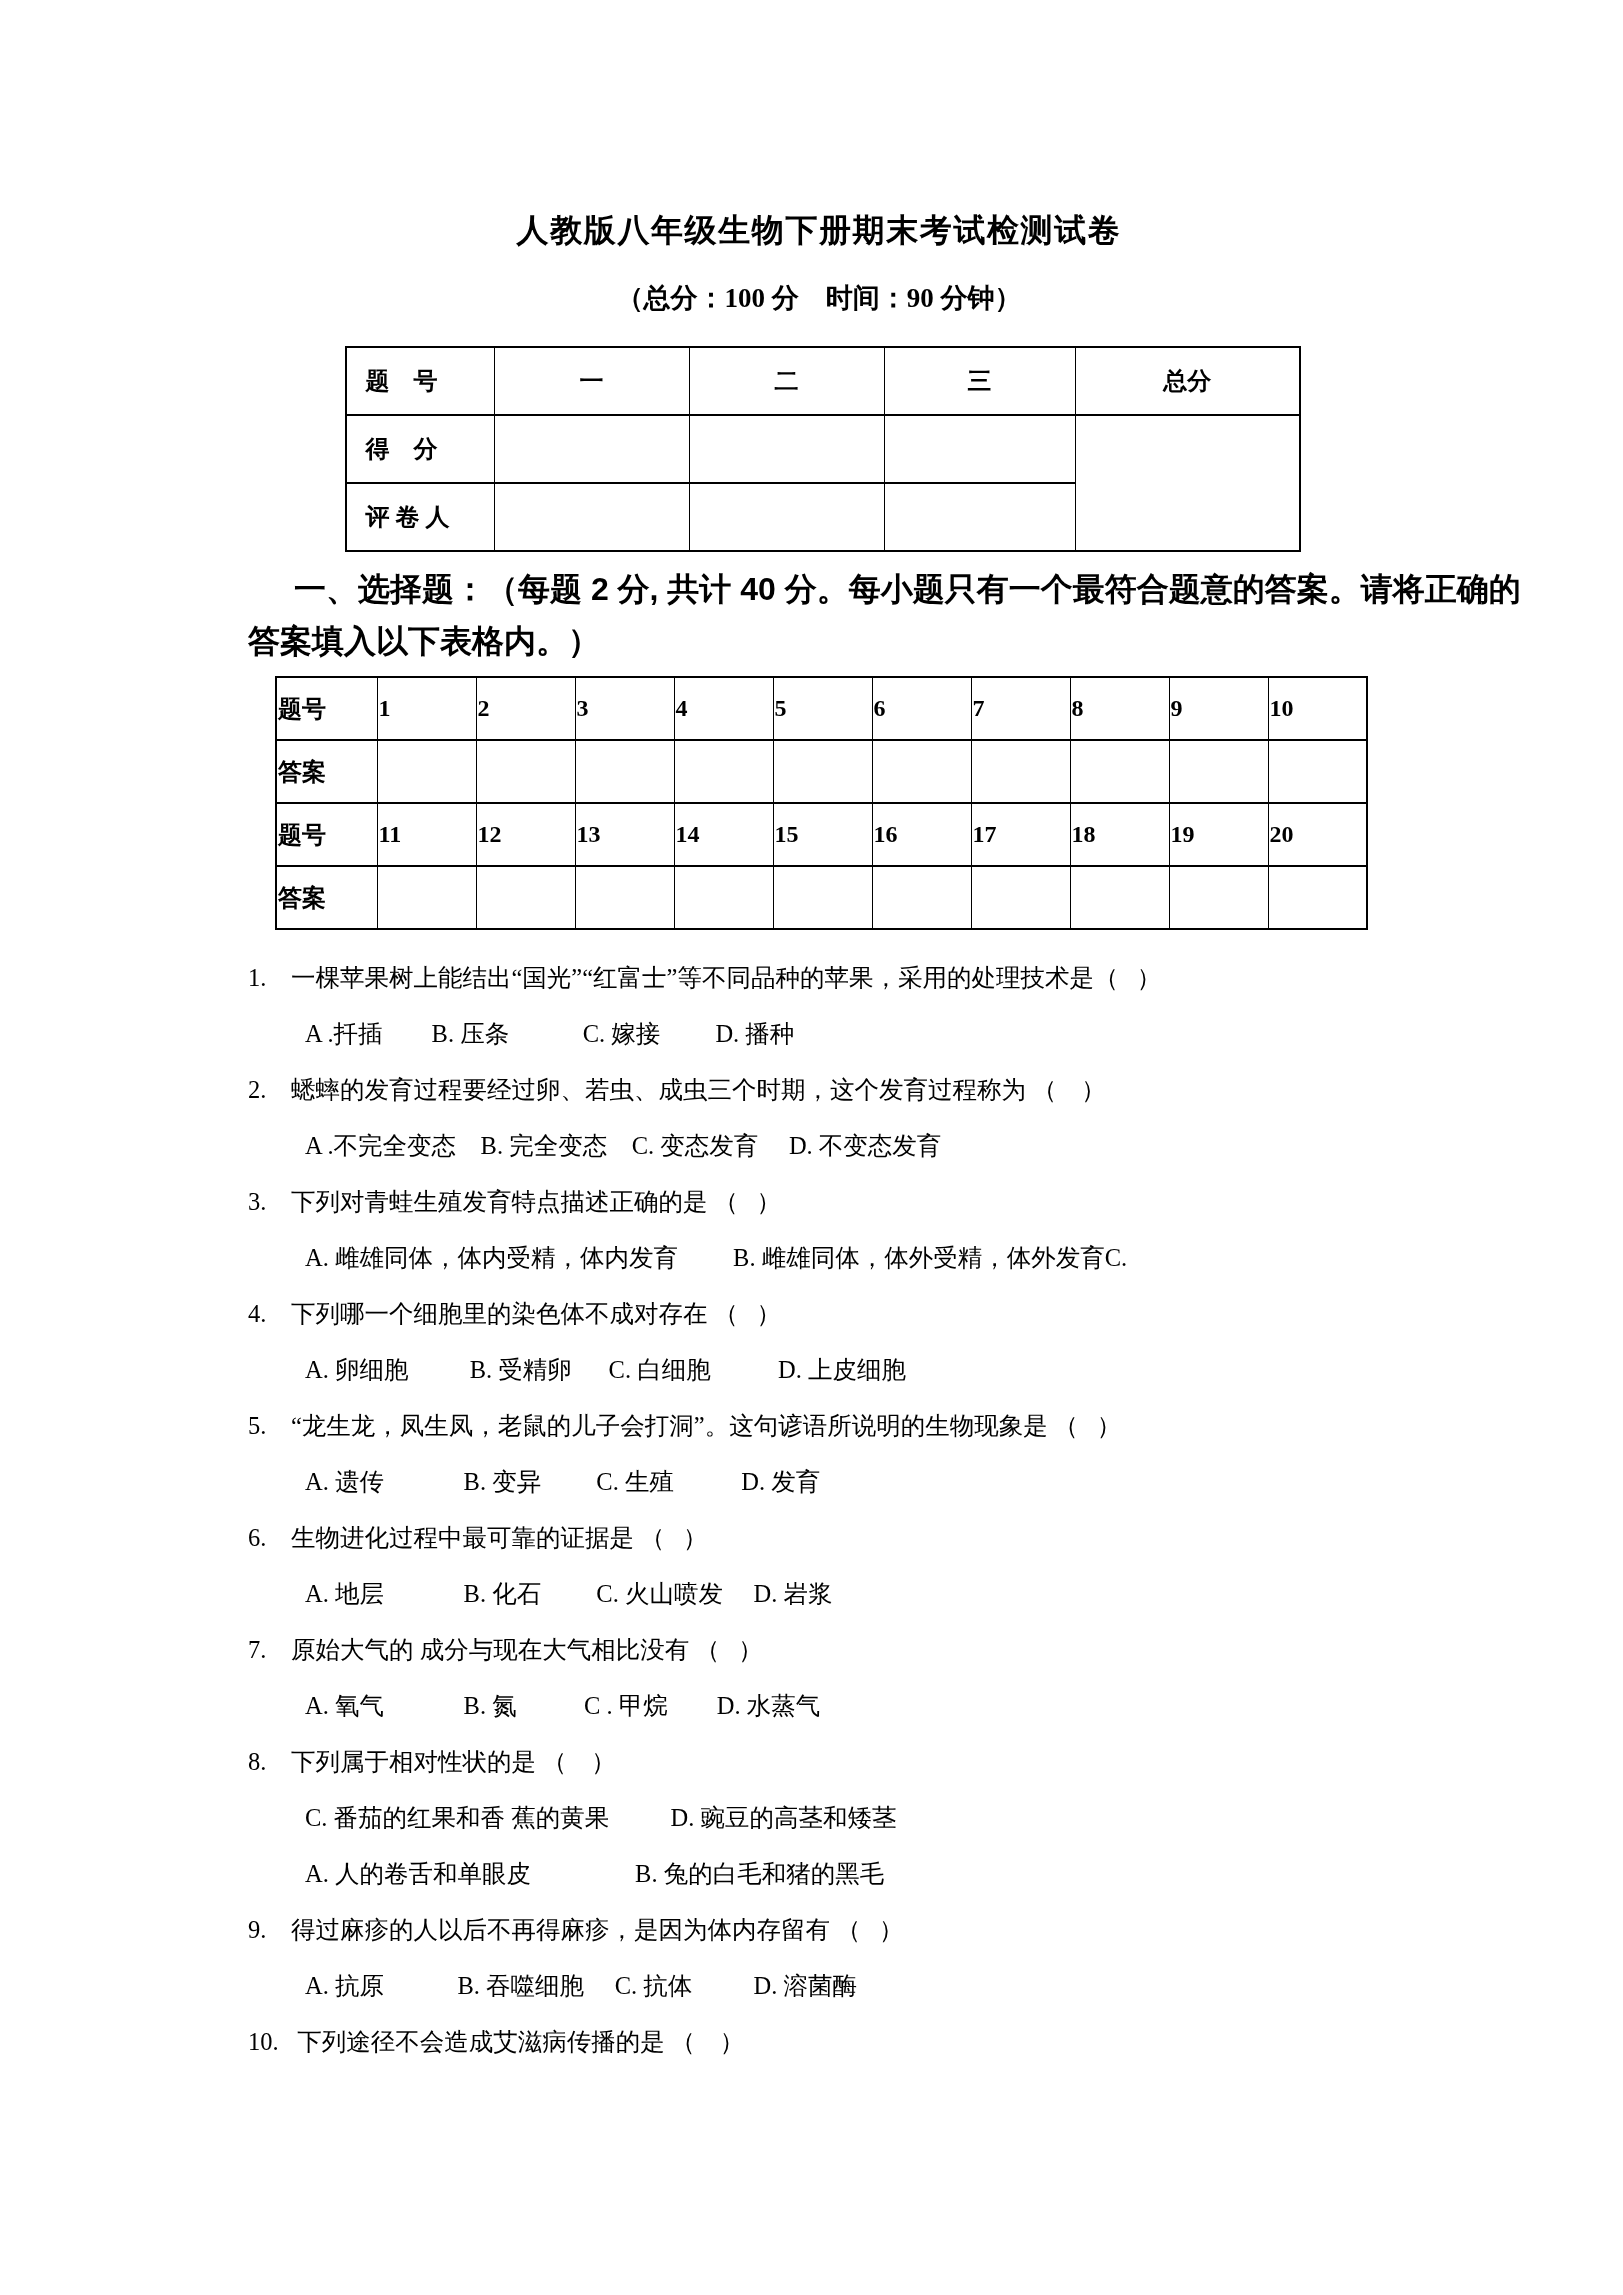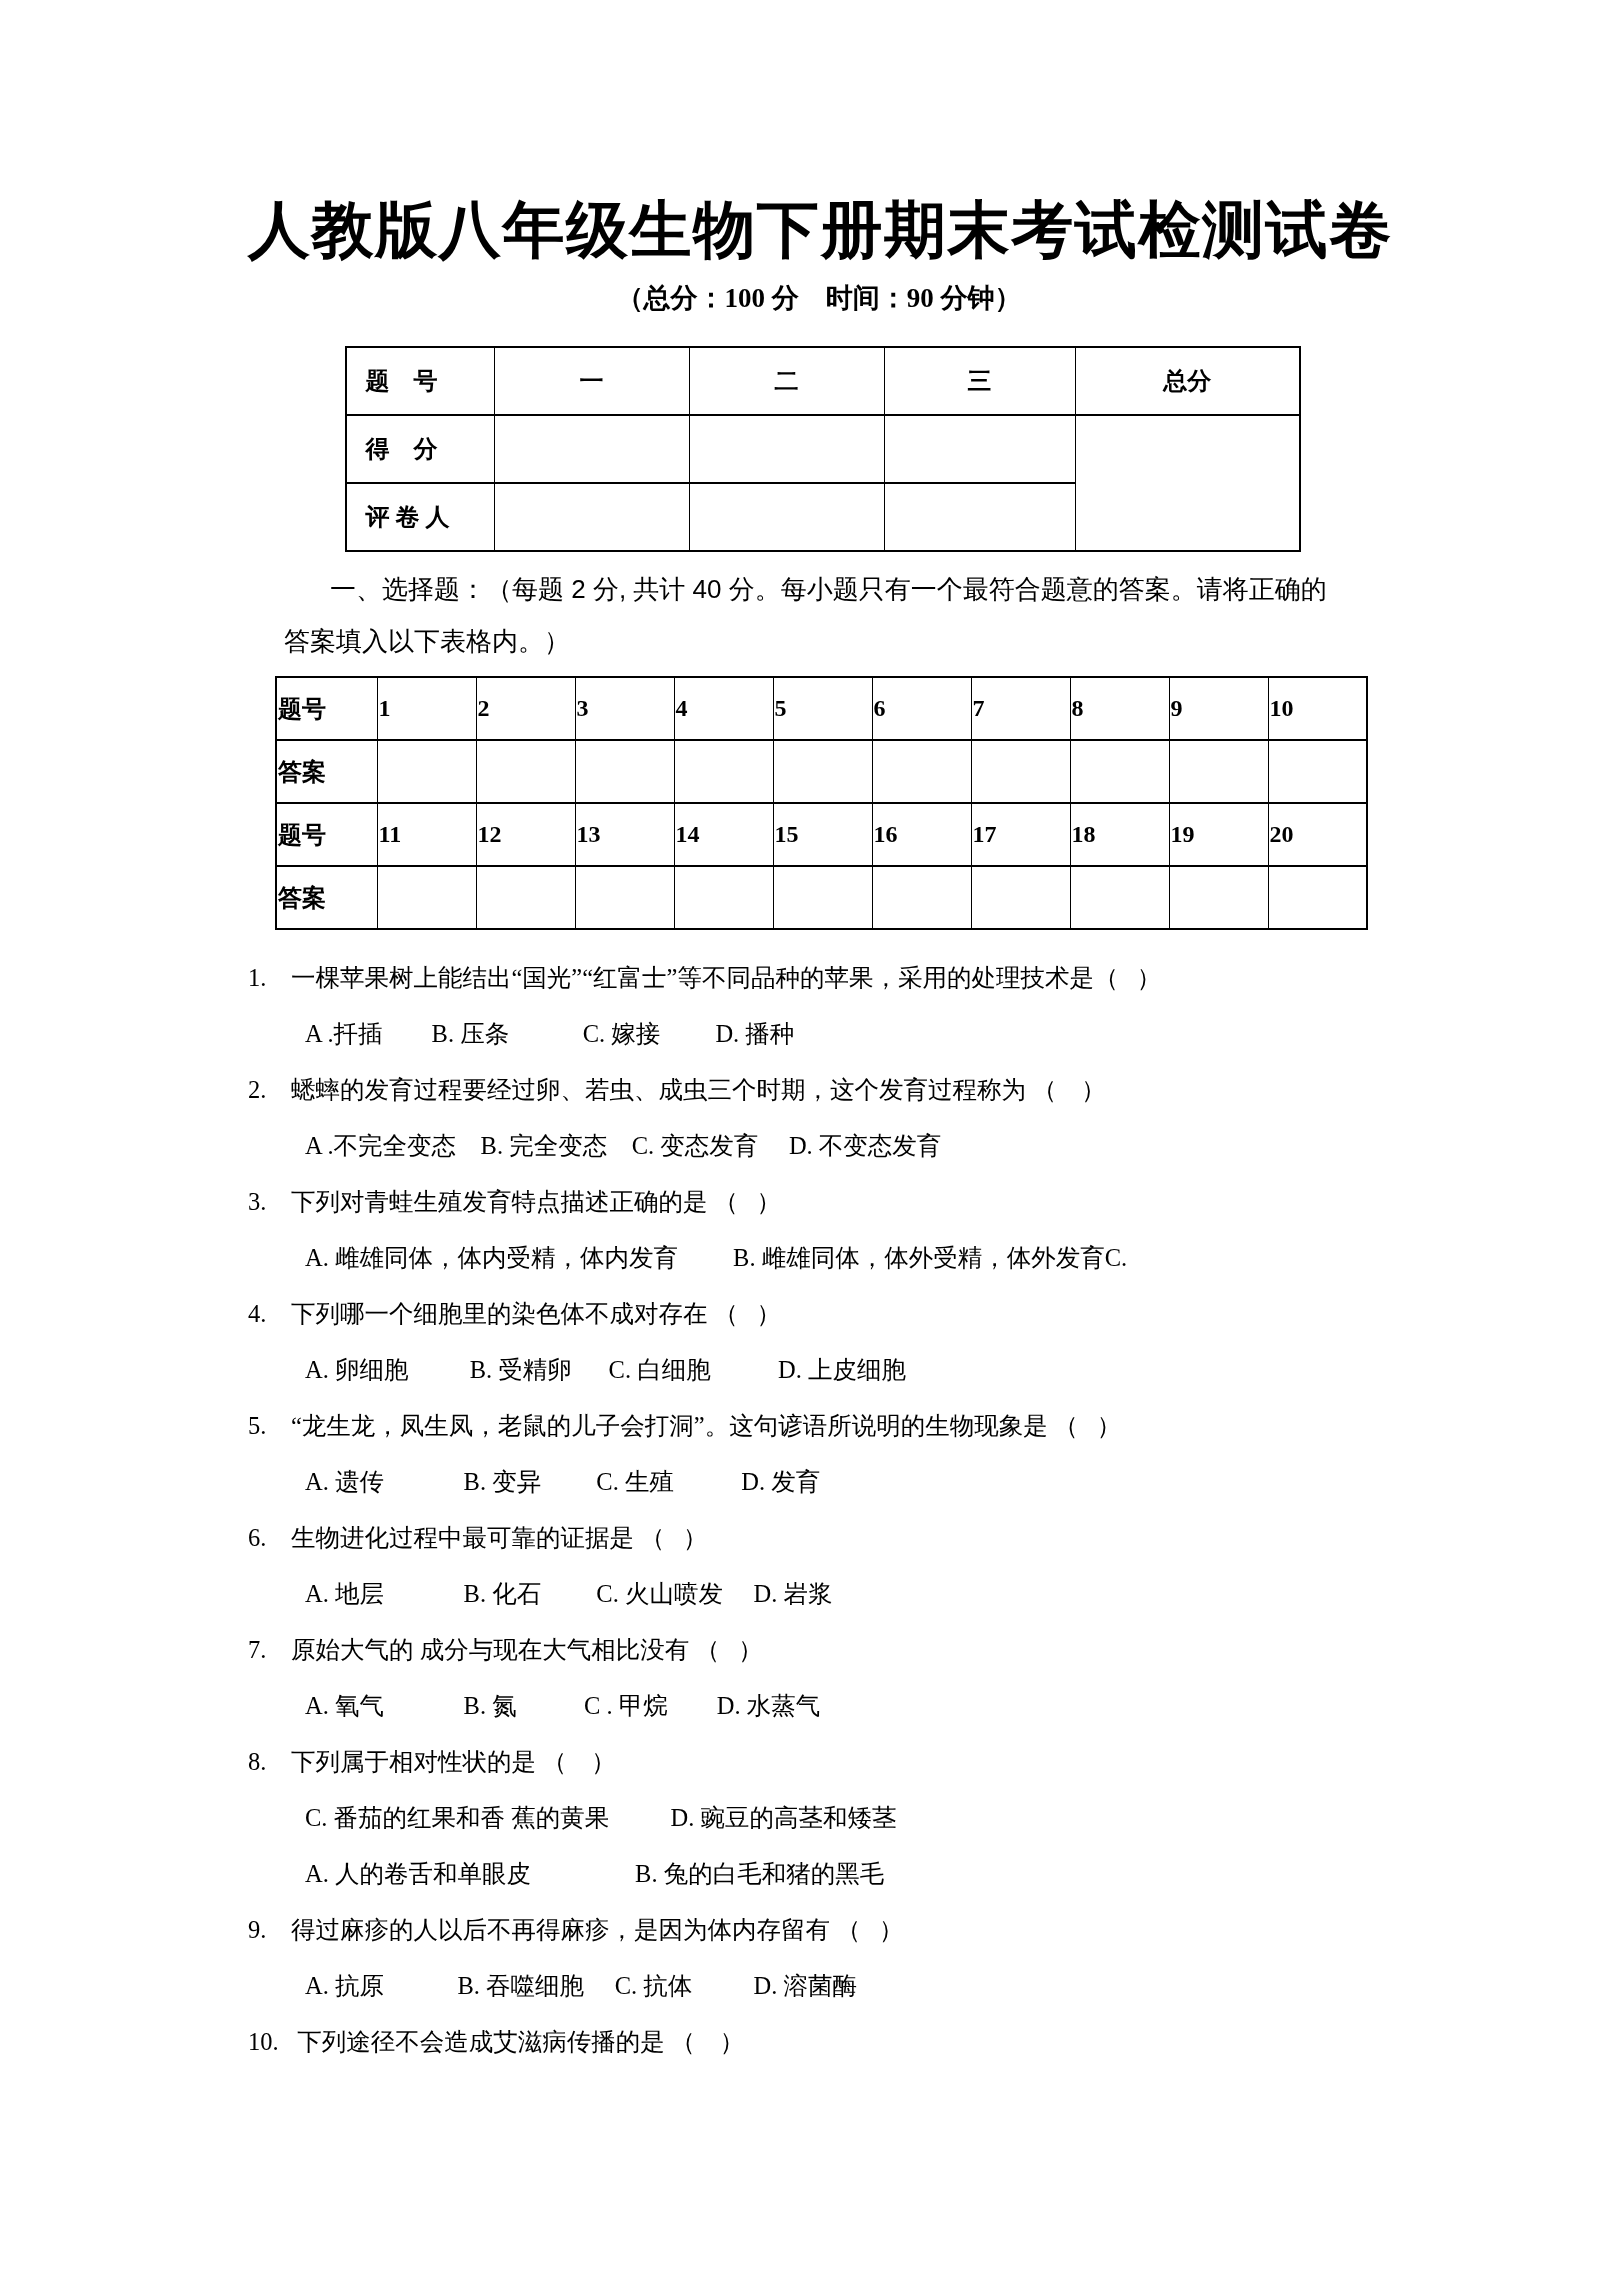"人教版八年级生物下册期末考试检测试卷" .title { font-size: 62px -> 32px }
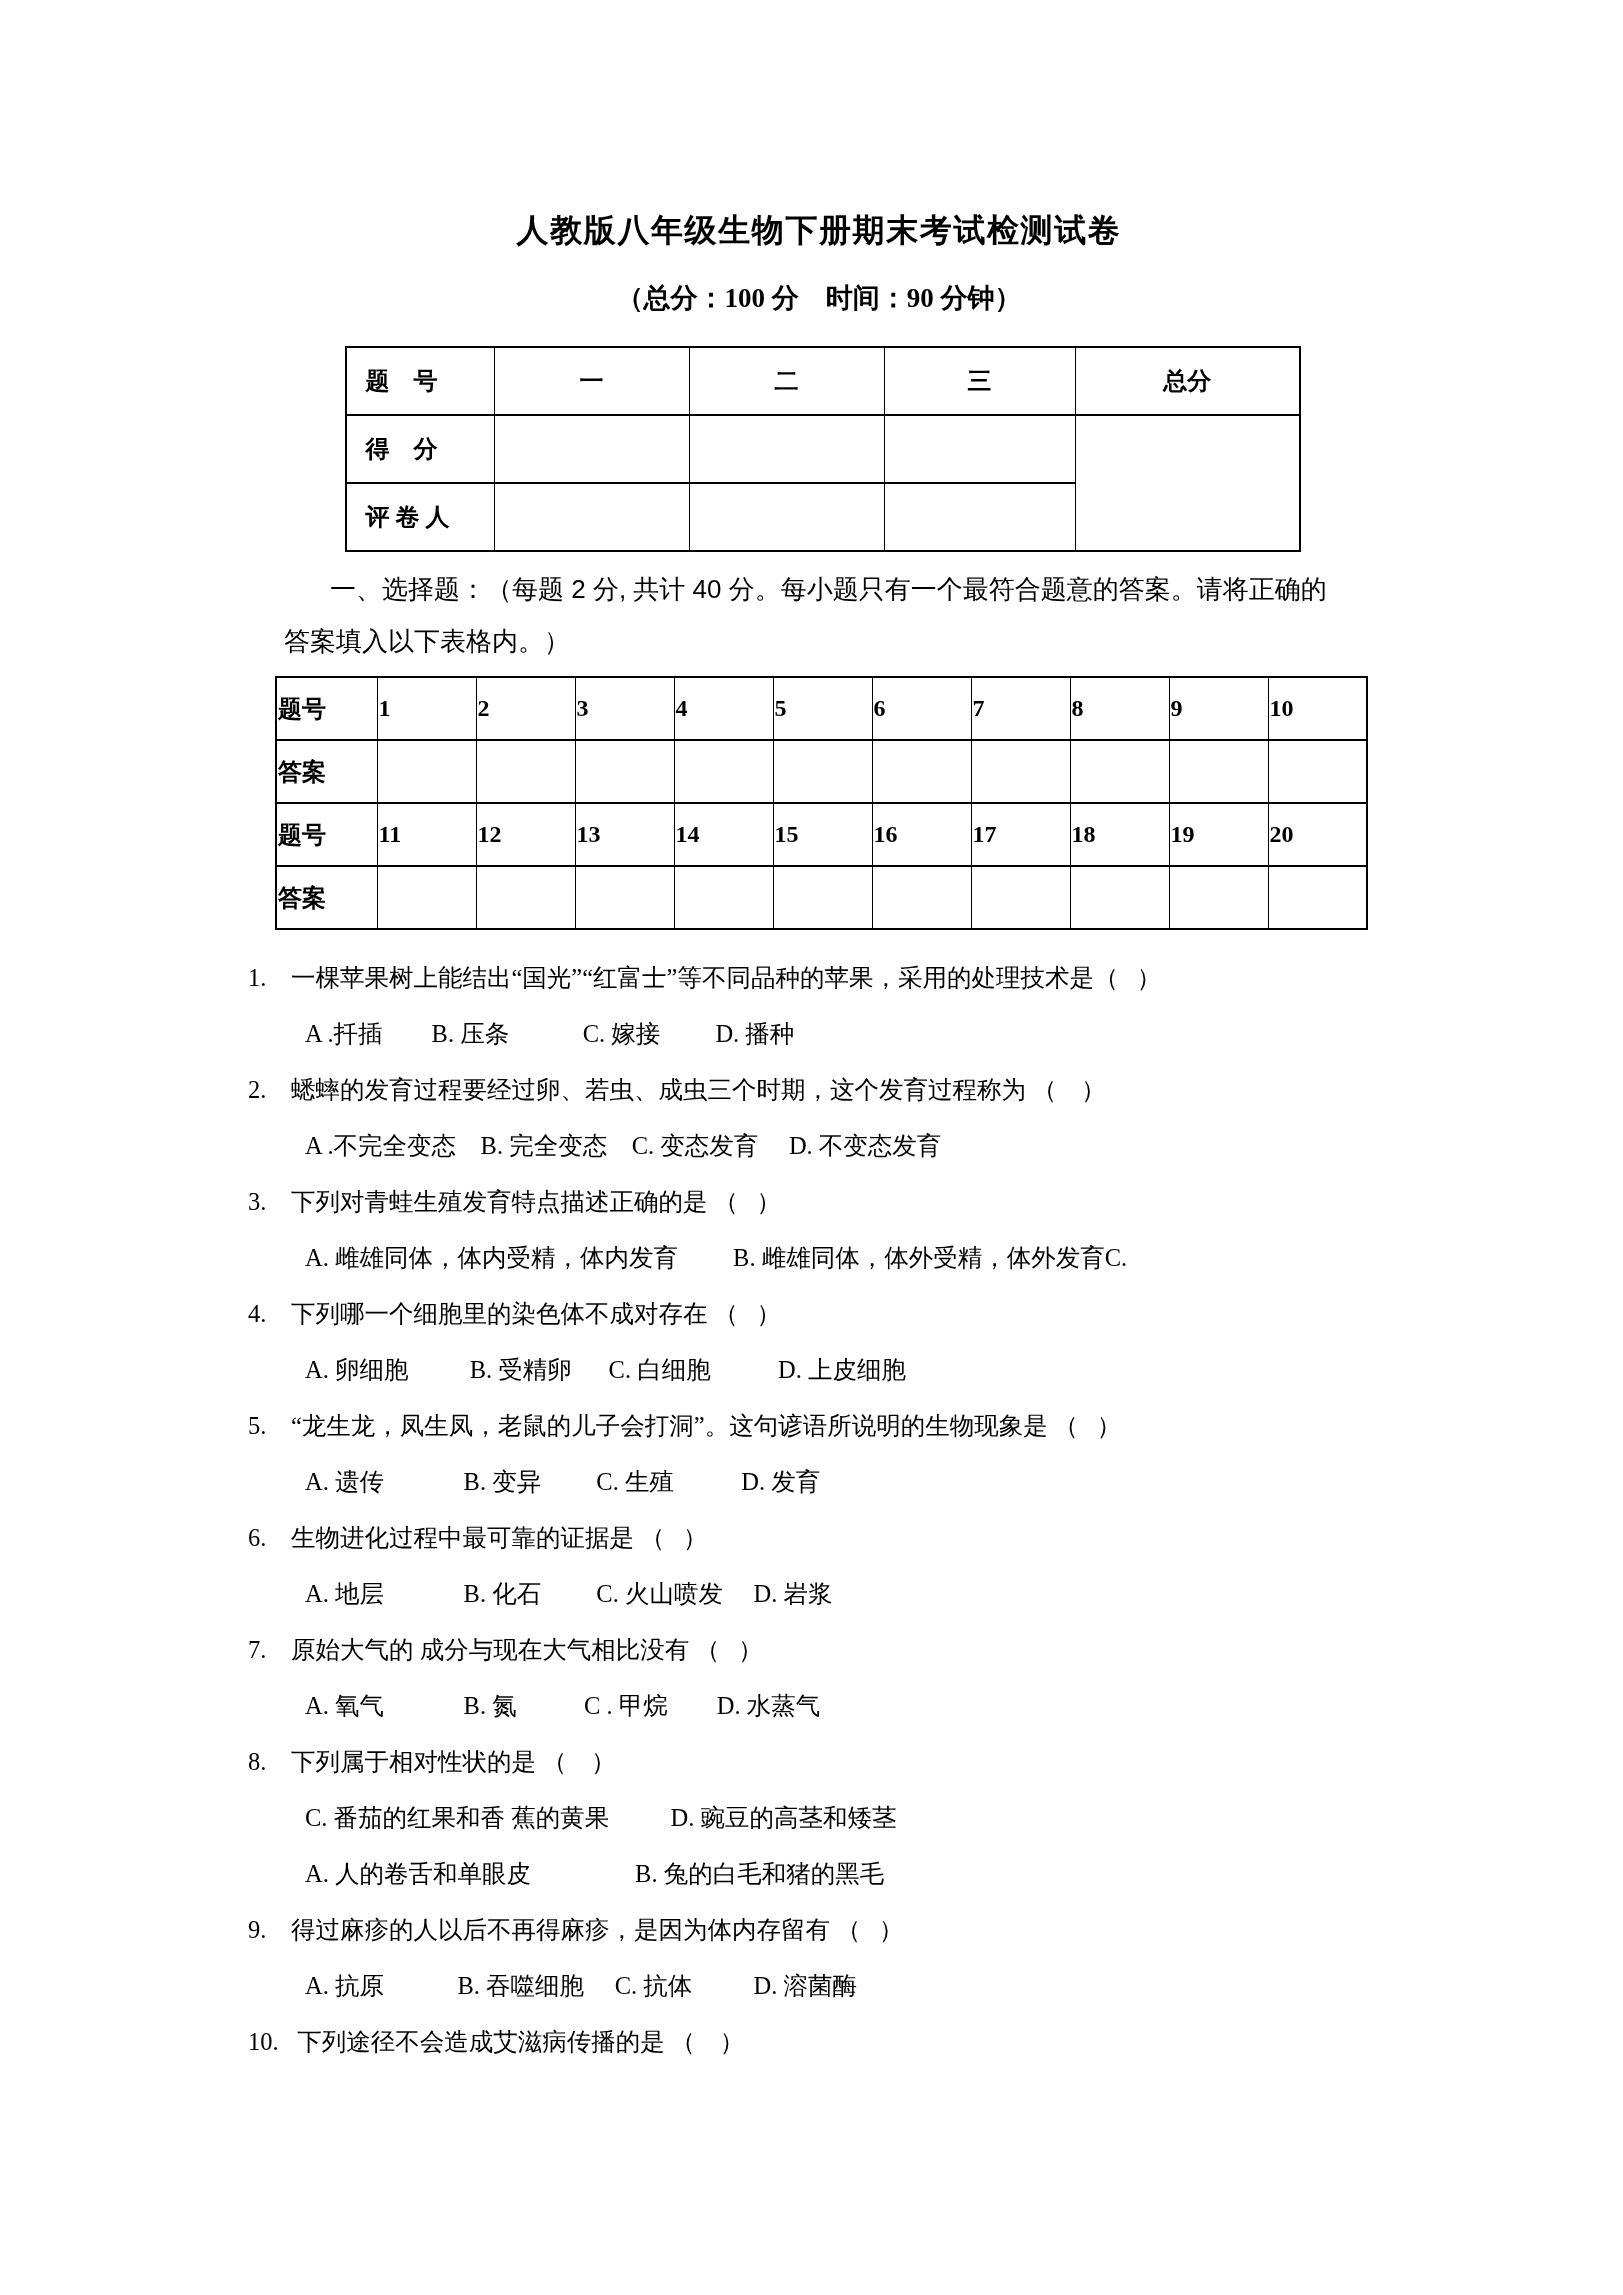"一、选择题：（每题 2 分, 共计 40" .section-heading .line { font-size: 26px -> 32px; font-weight: normal -> bold; margin-left: 36px -> none }
